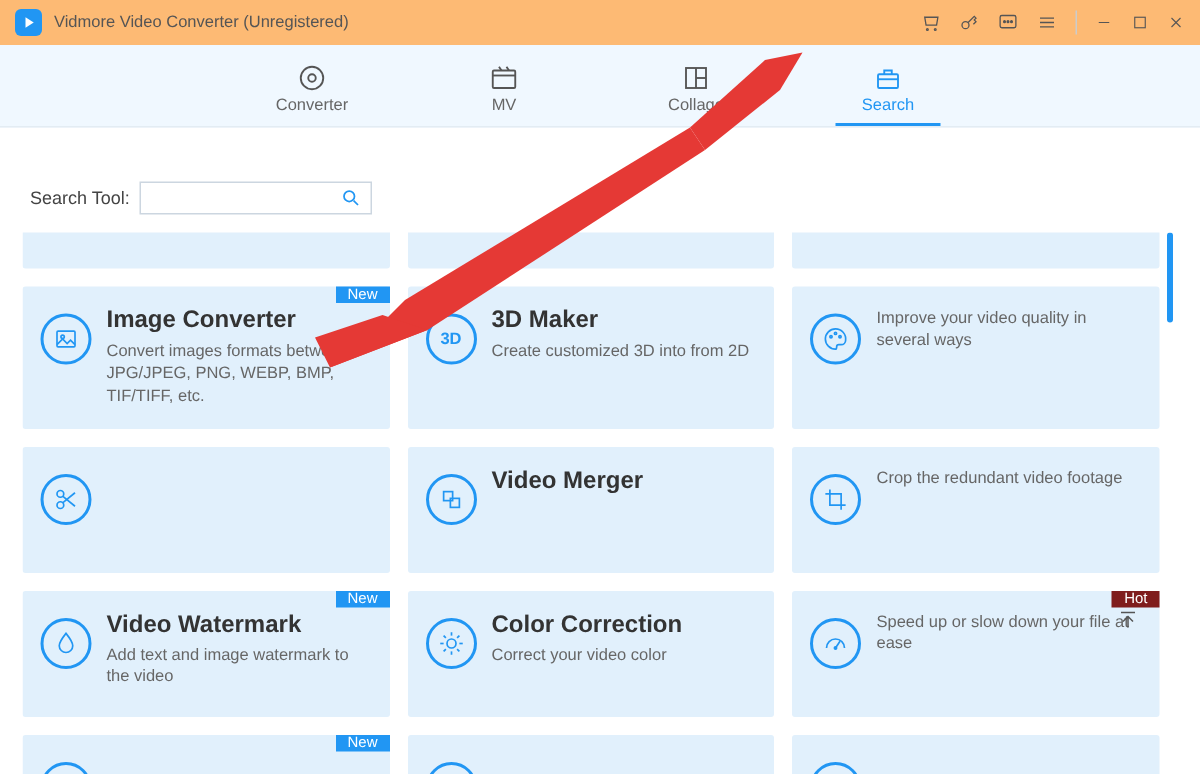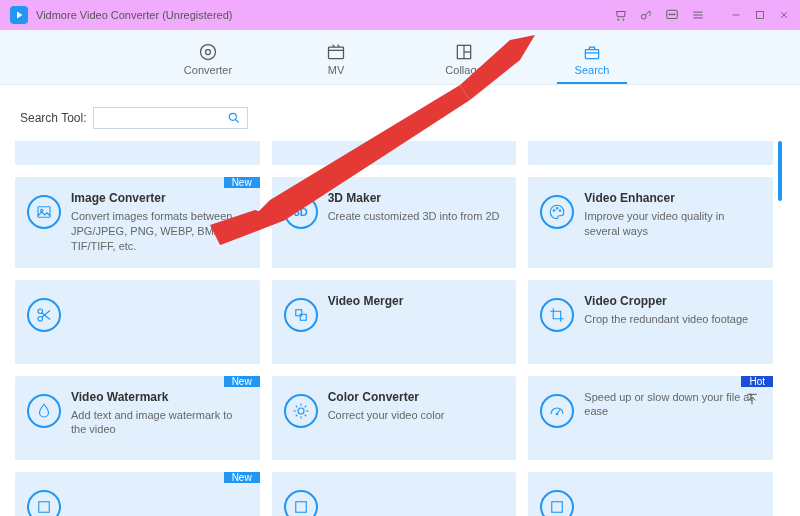"Vidmore Video Converter (Unregistered)" .titlebar { background: #f0abfc -> #fdba74 }
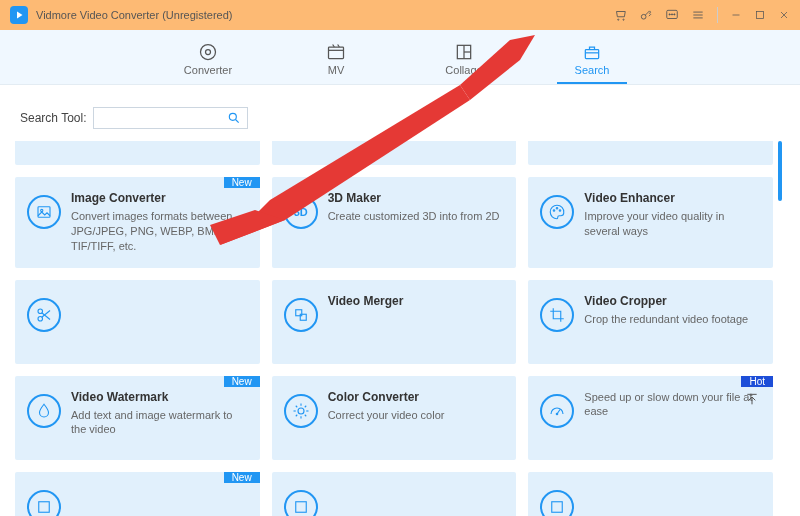"Search Tool:" .searchrow { margin: 12px 0 12px 5px -> 26px 0 12px 5px }
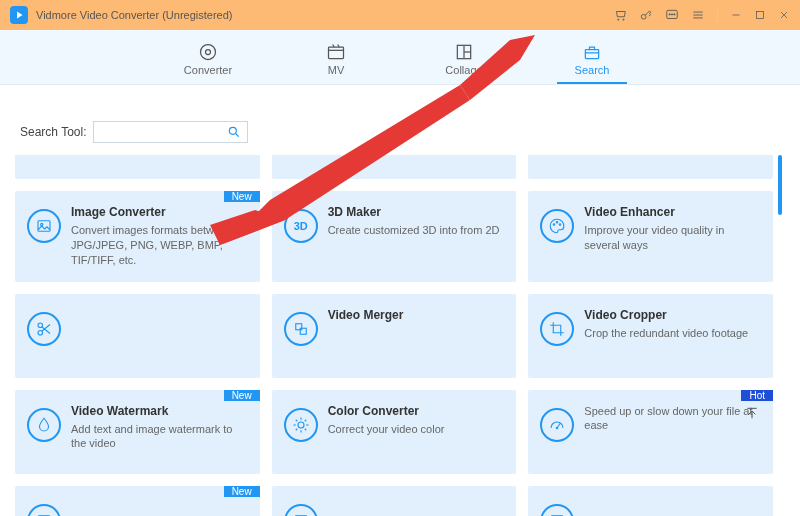"Image Converter" .card-title { font-size: 12px -> 16px }
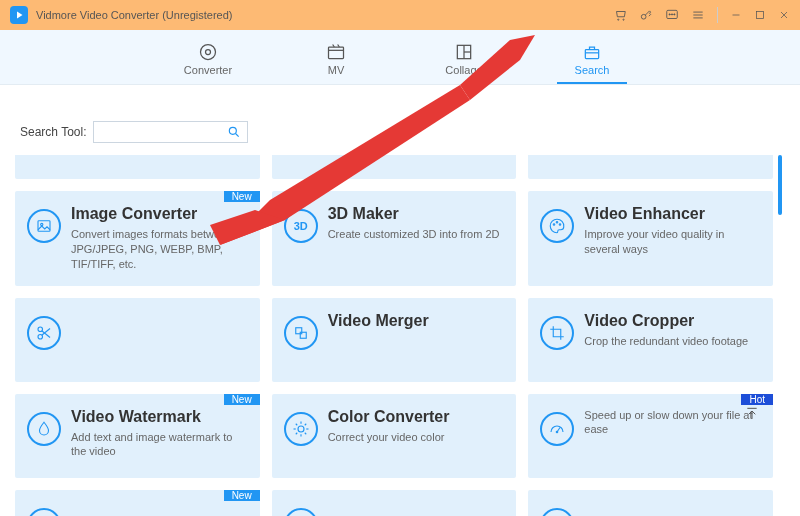"Video Enhancer" div.card-title { html: <div>Video Enhancer</div> -> none }
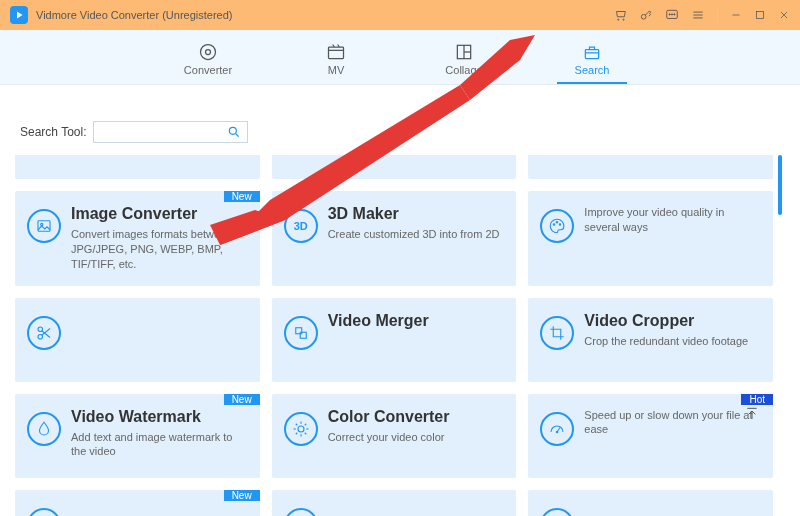"Video Cropper" div.card-title { html: <div>Video Cropper</div> -> none }
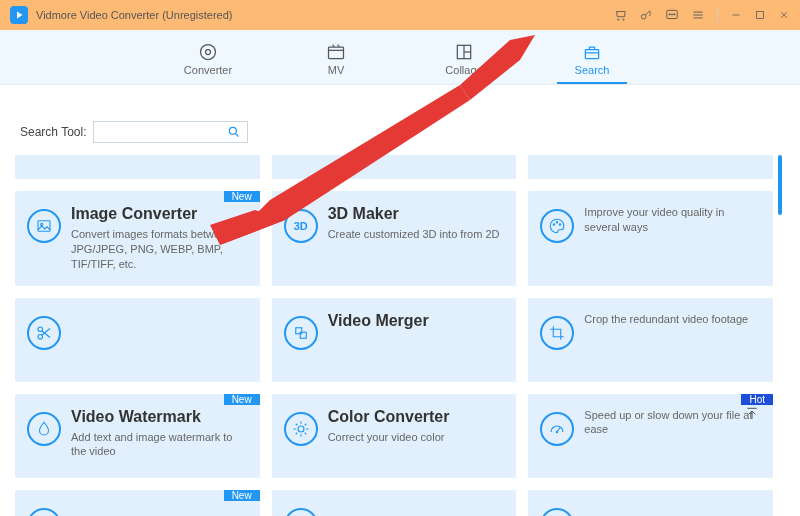"Hot" .badge-hot { background: #1d4ed8 -> #7f1d1d }
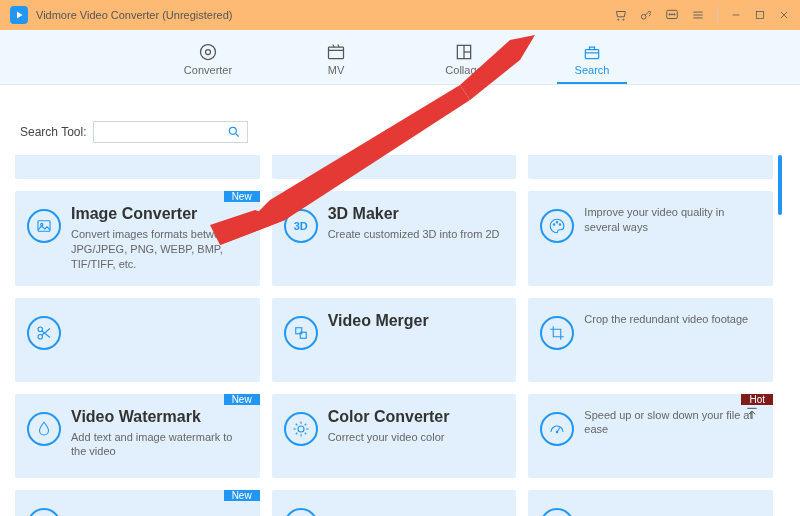"Color Converter" div.card-title { text: Converter -> Correction }
